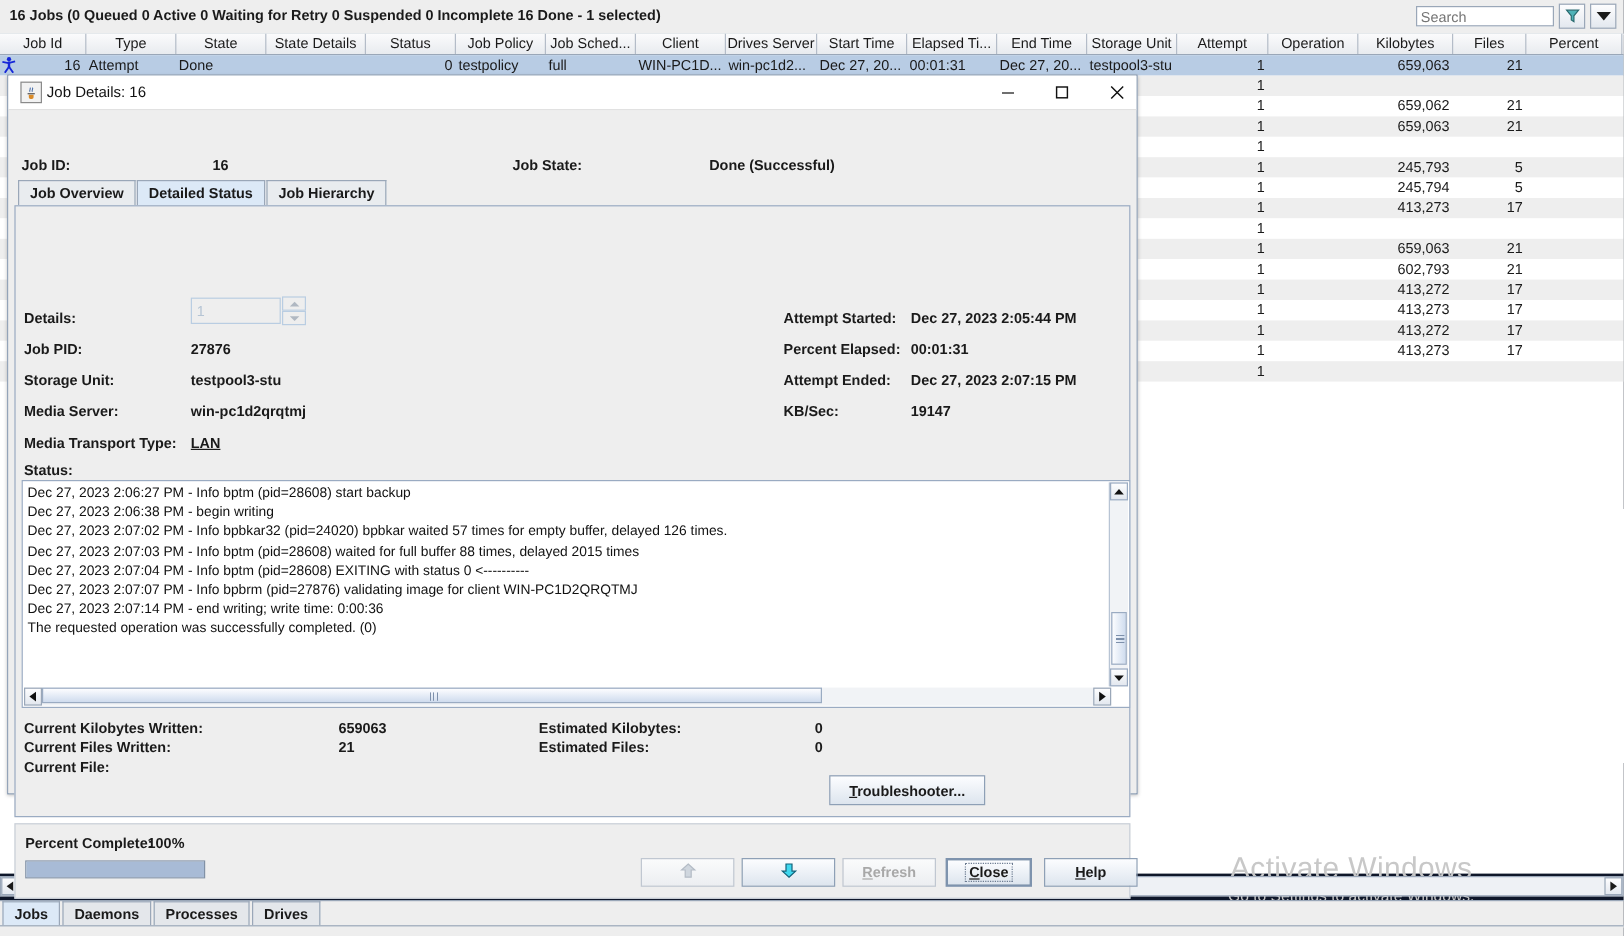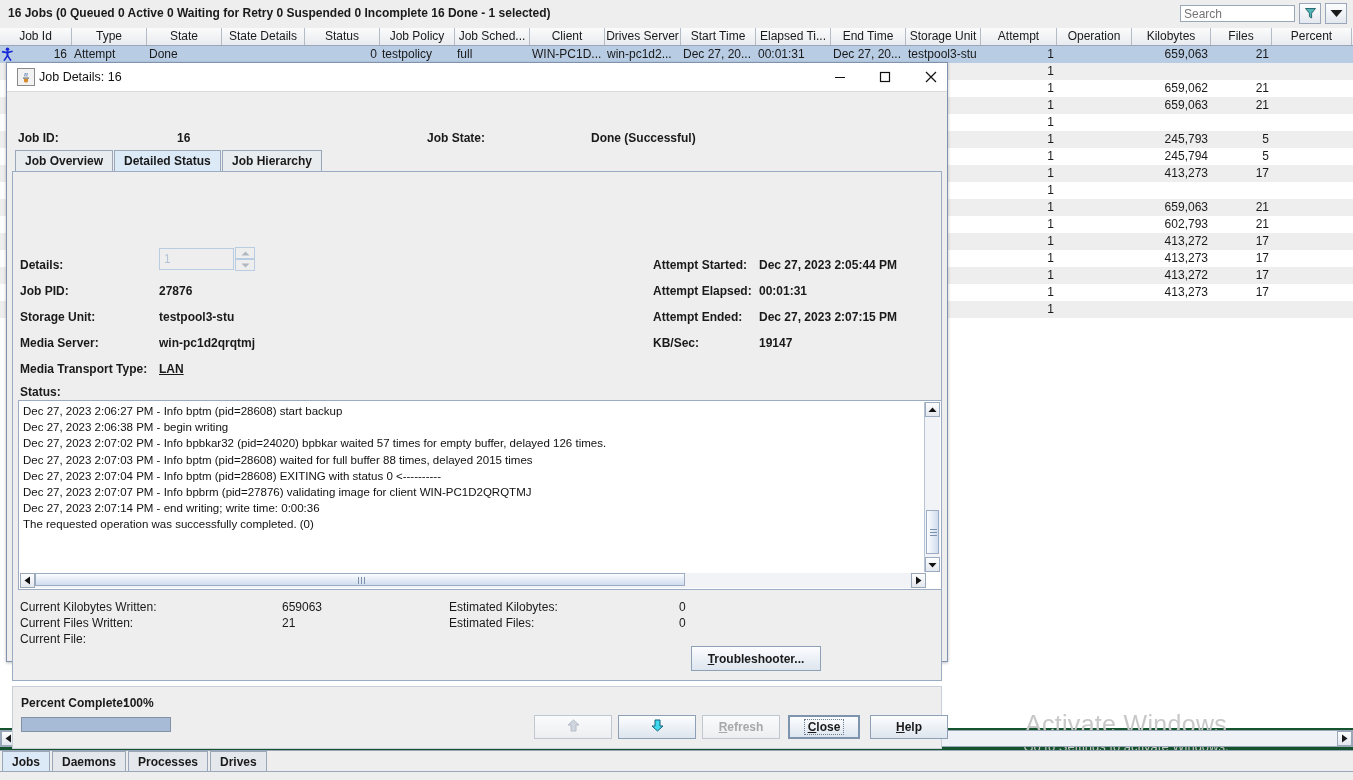"16 Jobs (0 Queued 0" .app { background: #14532d -> #0f172a }
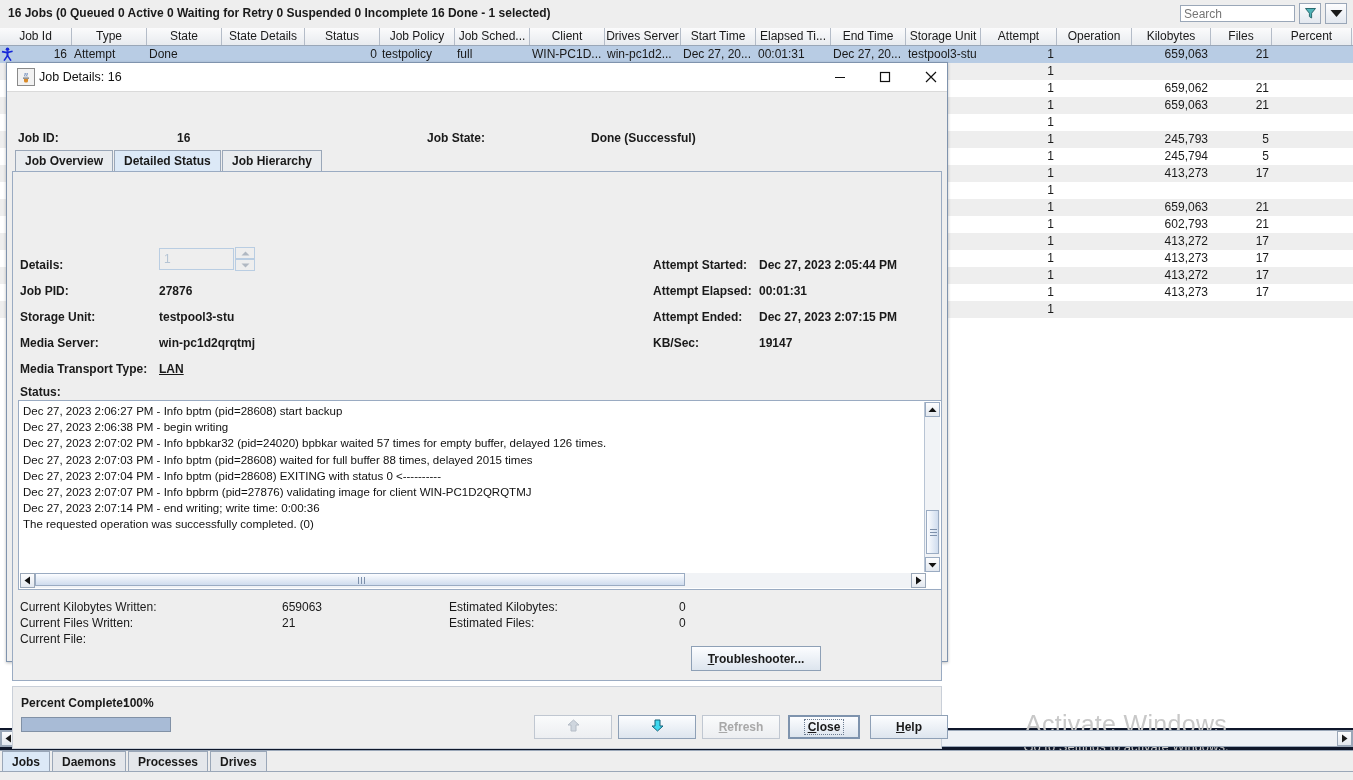"Attempt Elapsed:" div.fld-label { text: Attempt -> Percent }
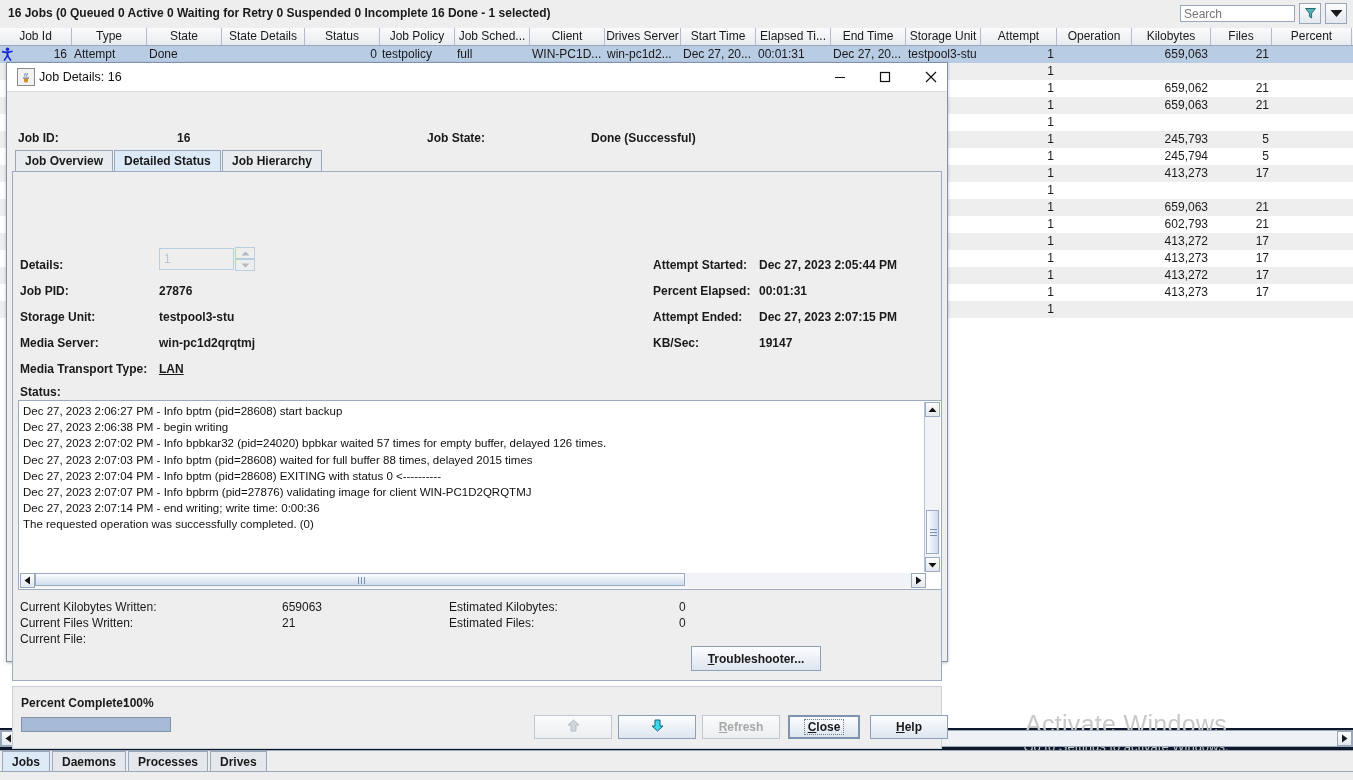"Current Kilobytes Written:" .counters .fld-label,.counters .fld-value { font-weight: normal -> bold }
